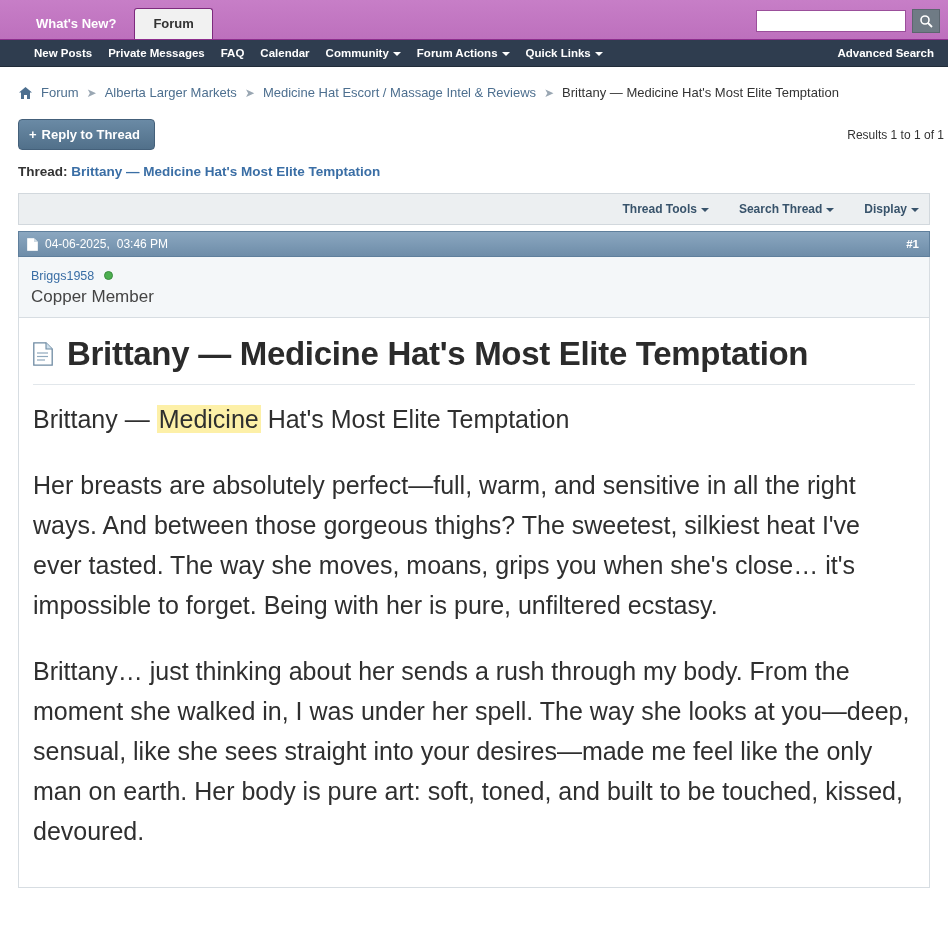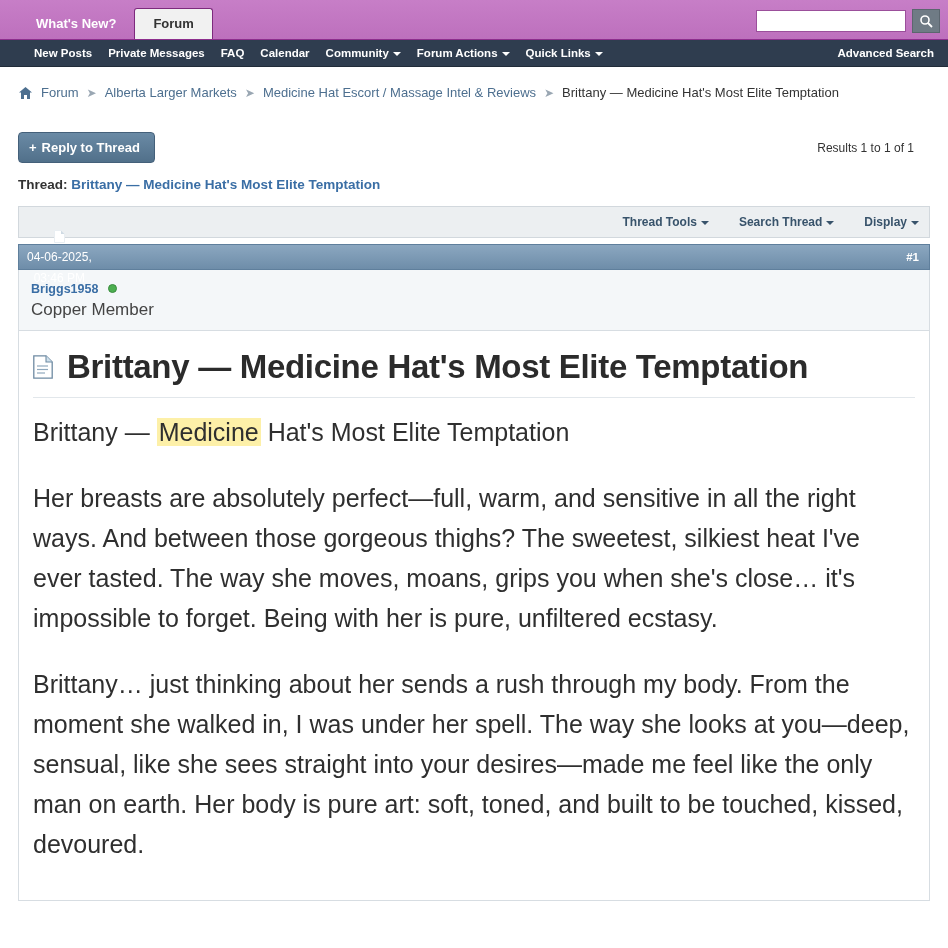"+ Reply to Thread" .replyrow { margin-top: 20px -> 7px; padding: 0 34px 0 18px -> 0 4px 0 18px }
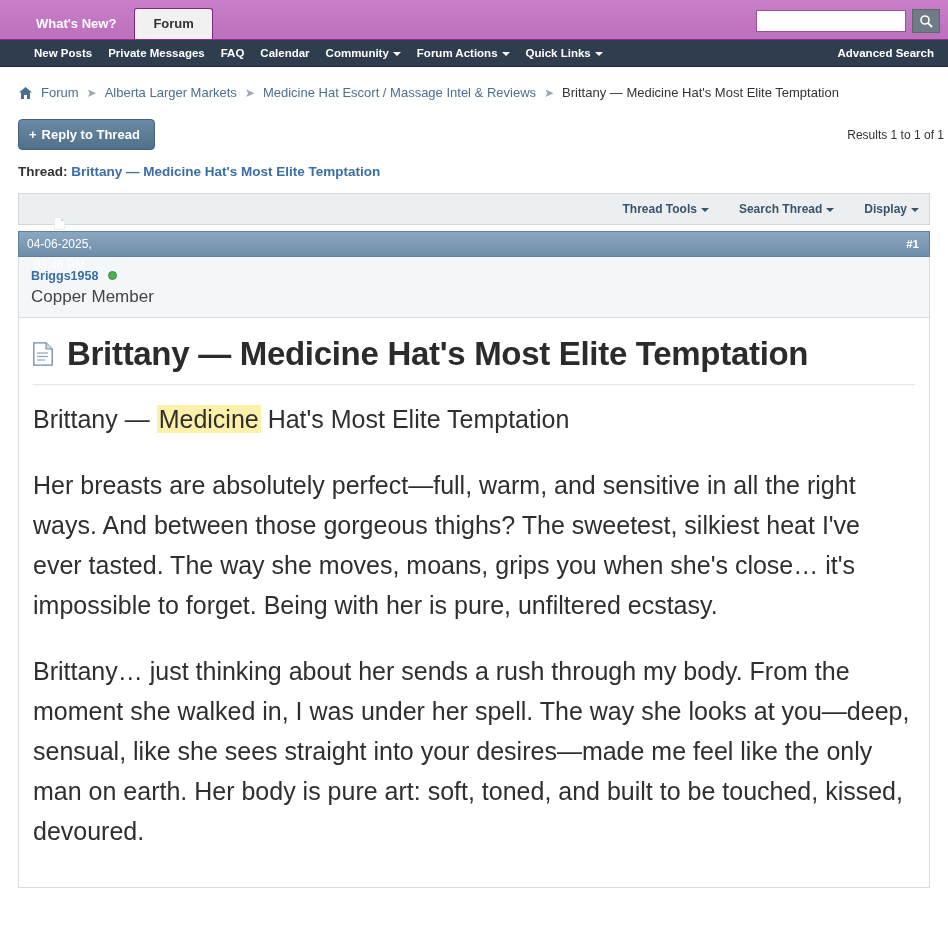"04-06-2025," .posthead .left { flex-direction: column -> none }
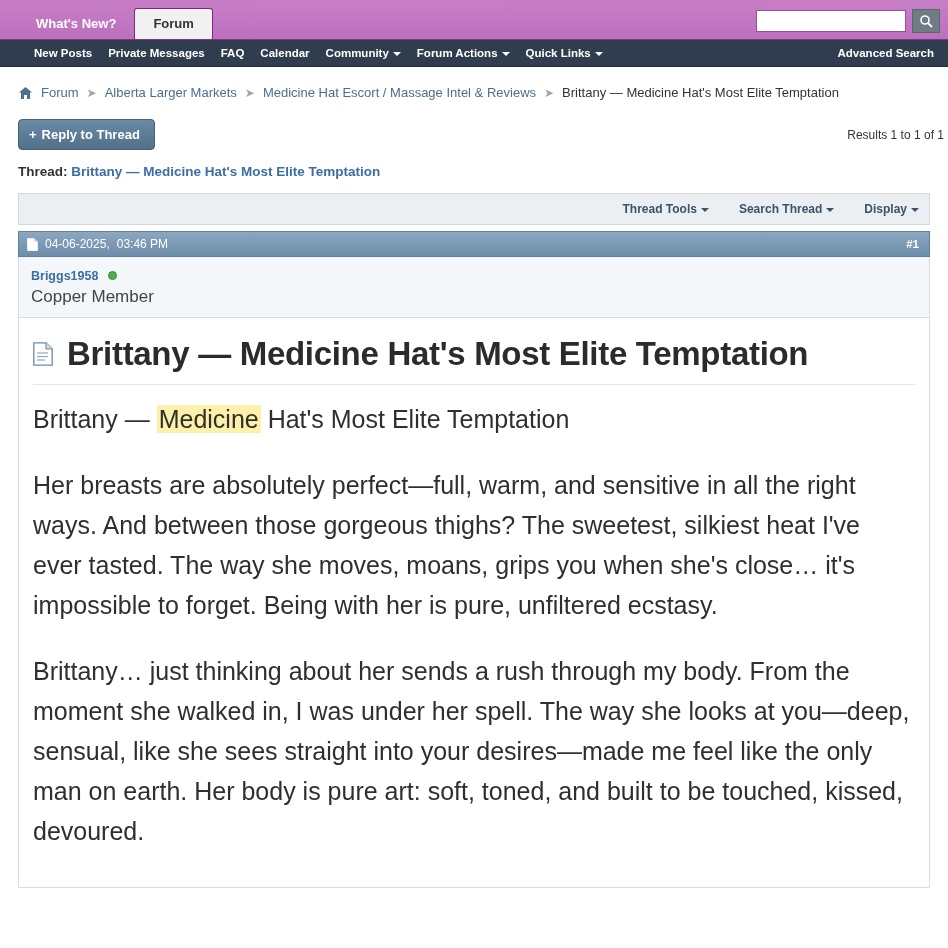"Briggs1958" .user-block .username { font-weight: bold -> normal }
